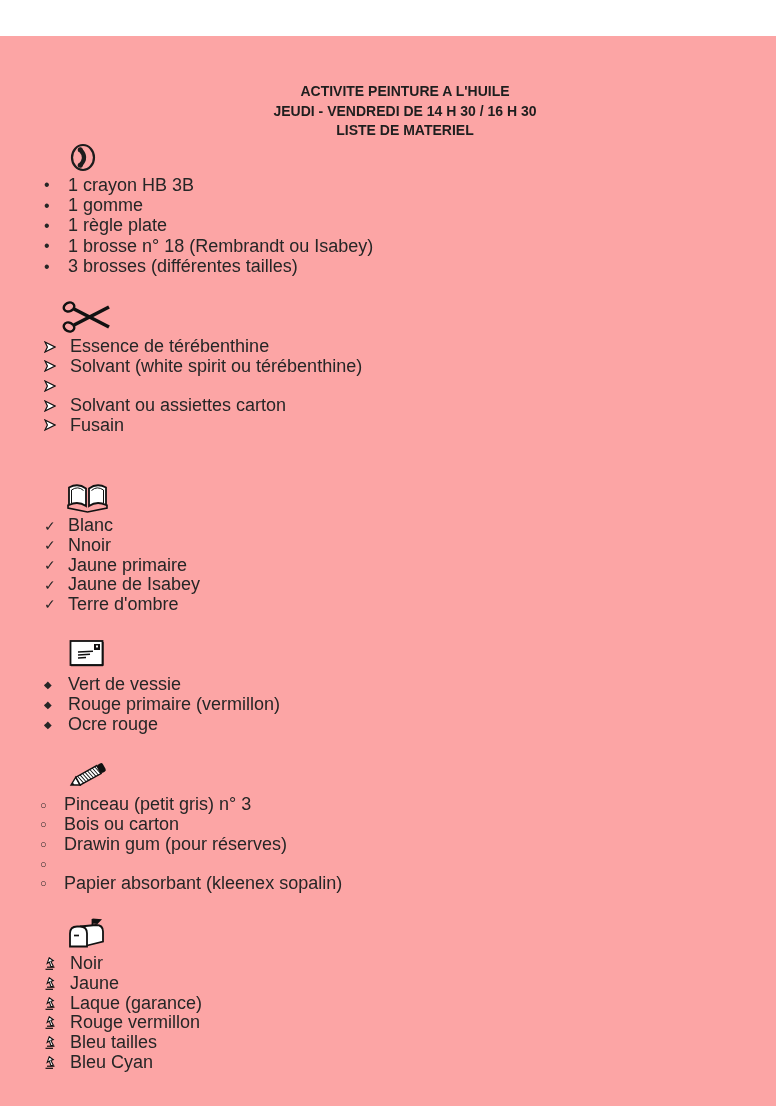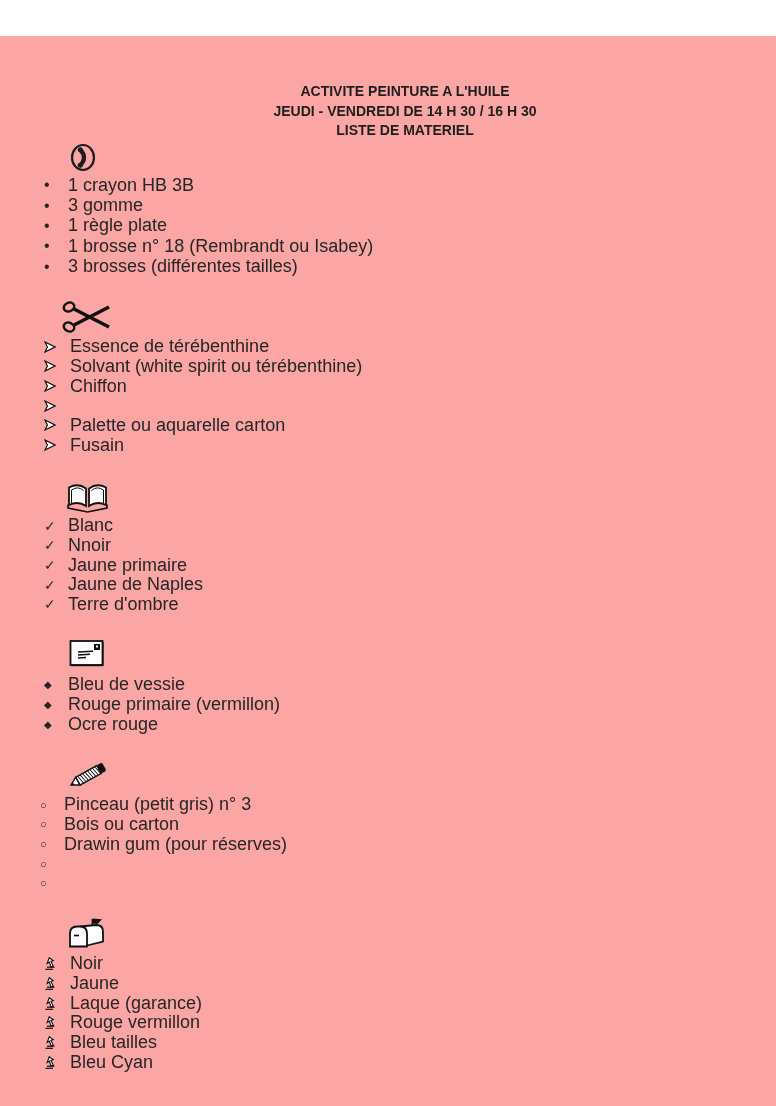"3 gomme" span.txt { text: 3 -> 1 }
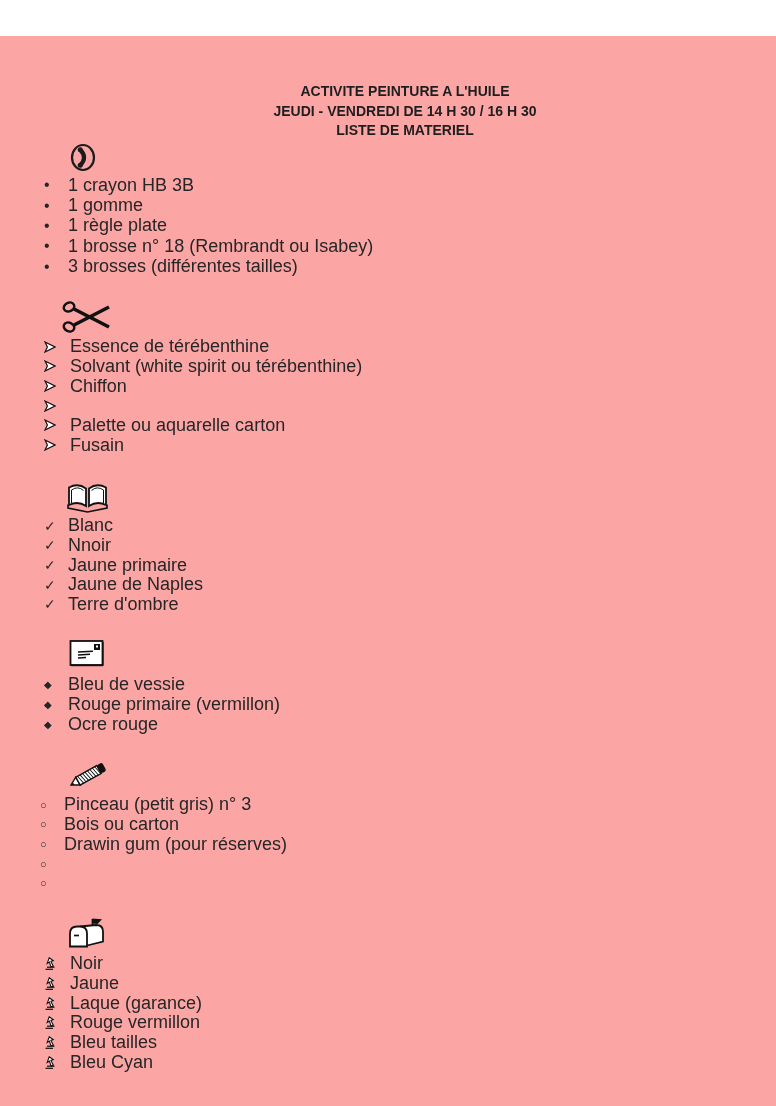"Chiffon" li.row { html: <li> <span> <svg> <polygon></polygon> </svg> </span> <span>Chiffon</span> </li> -> none }
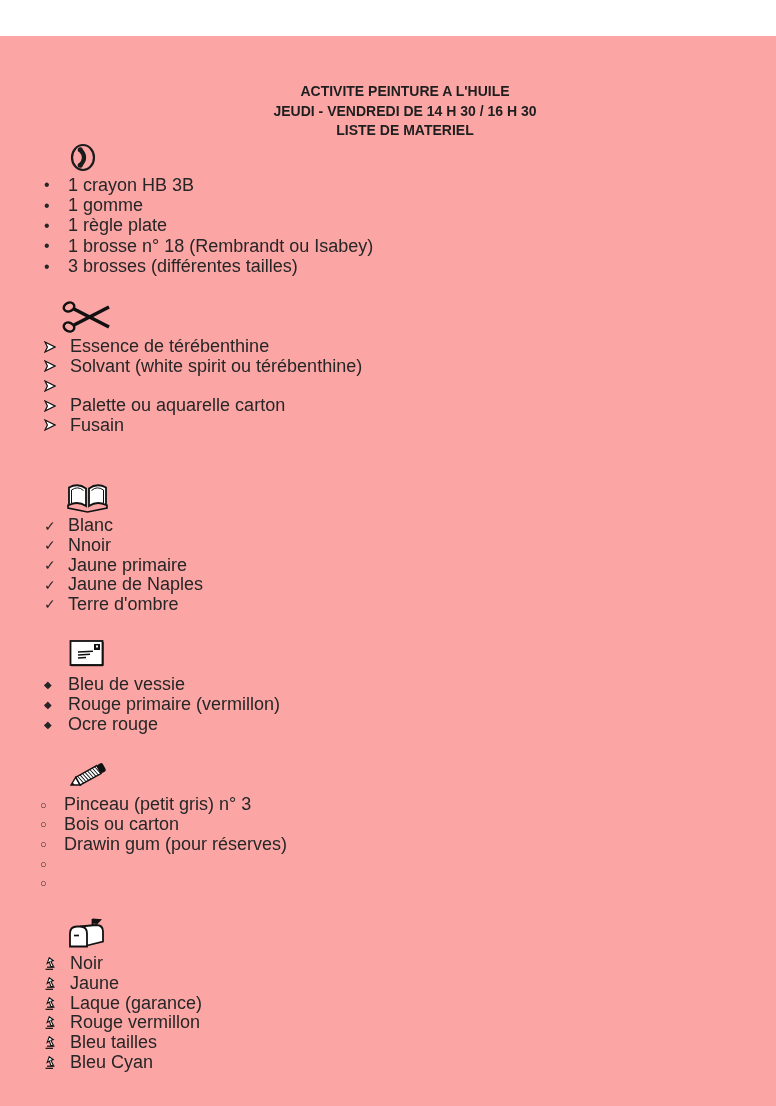"Palette ou aquarelle carton" span.txt { text: Palette ou aquarelle -> Solvant ou assiettes }
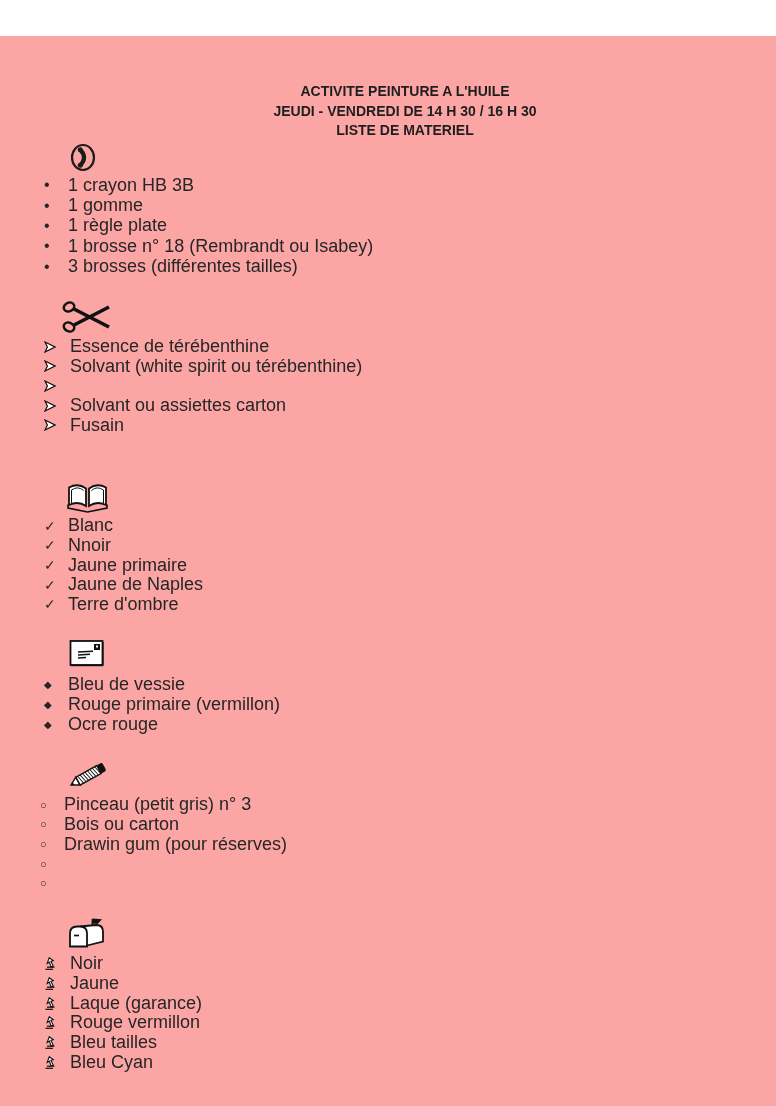"Jaune de Naples" span.txt { text: Naples -> Isabey }
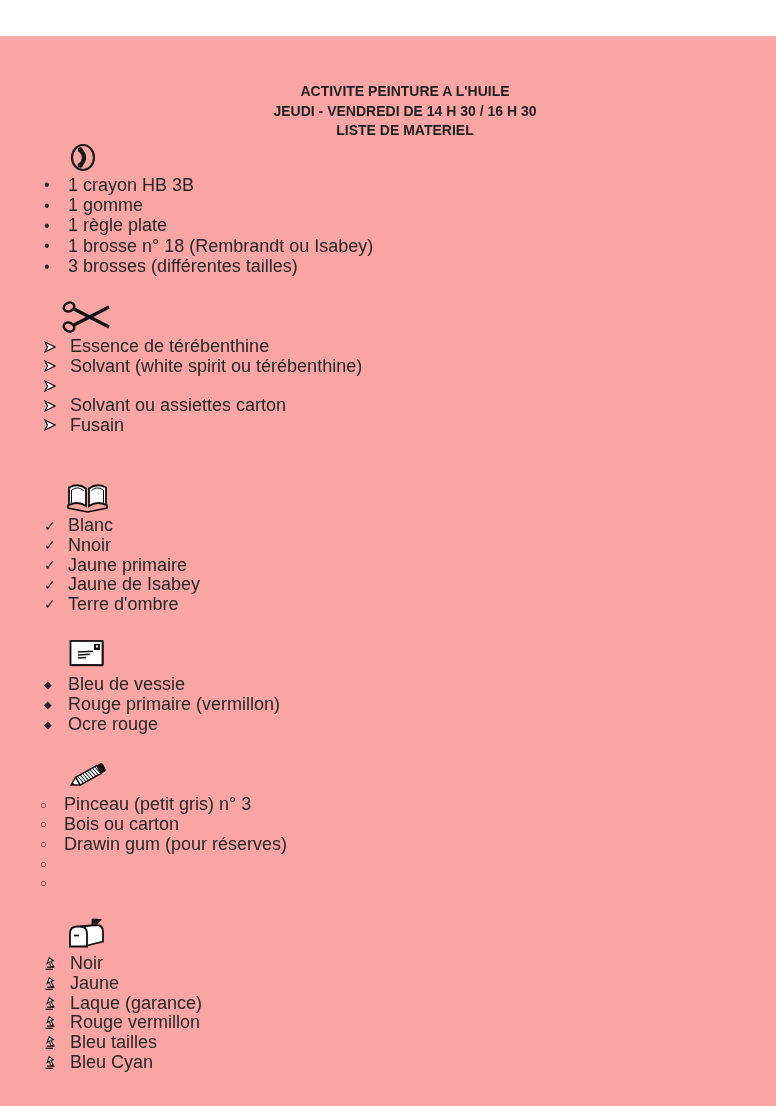"Bleu de vessie" span.txt { text: Bleu -> Vert }
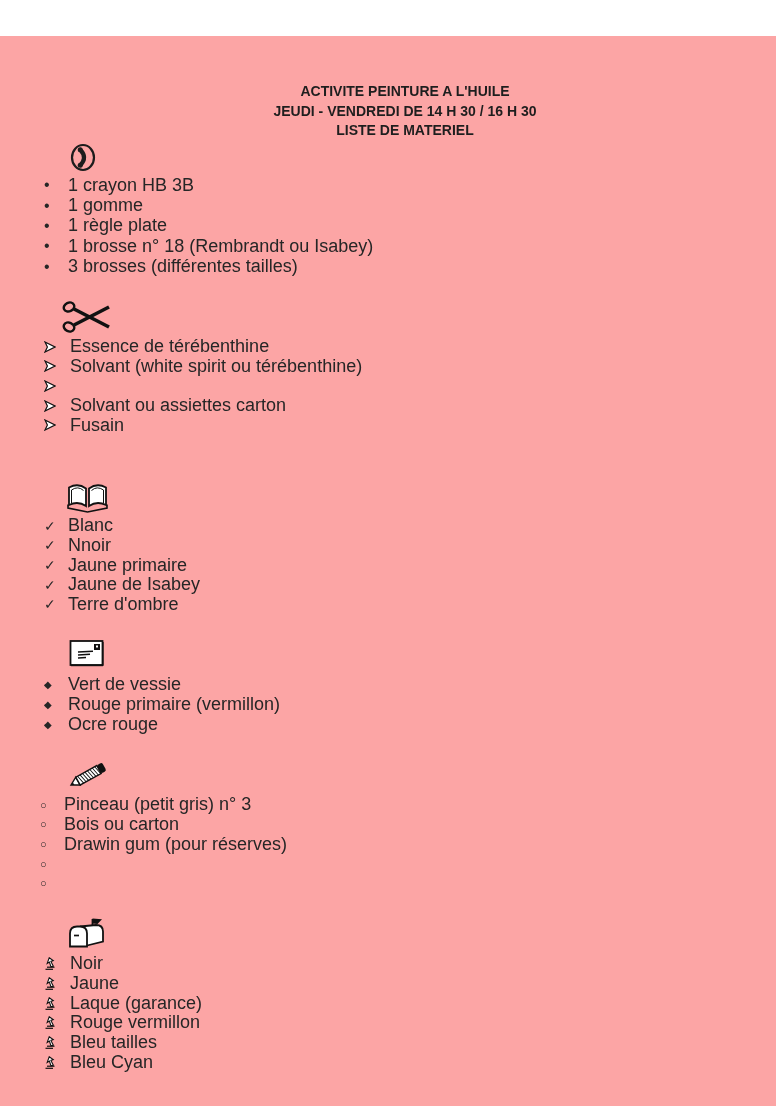"Papier absorbant (kleenex sopalin)" span.txt { html: none -> <span>Papier absorbant (kleenex sopalin)</span> }
